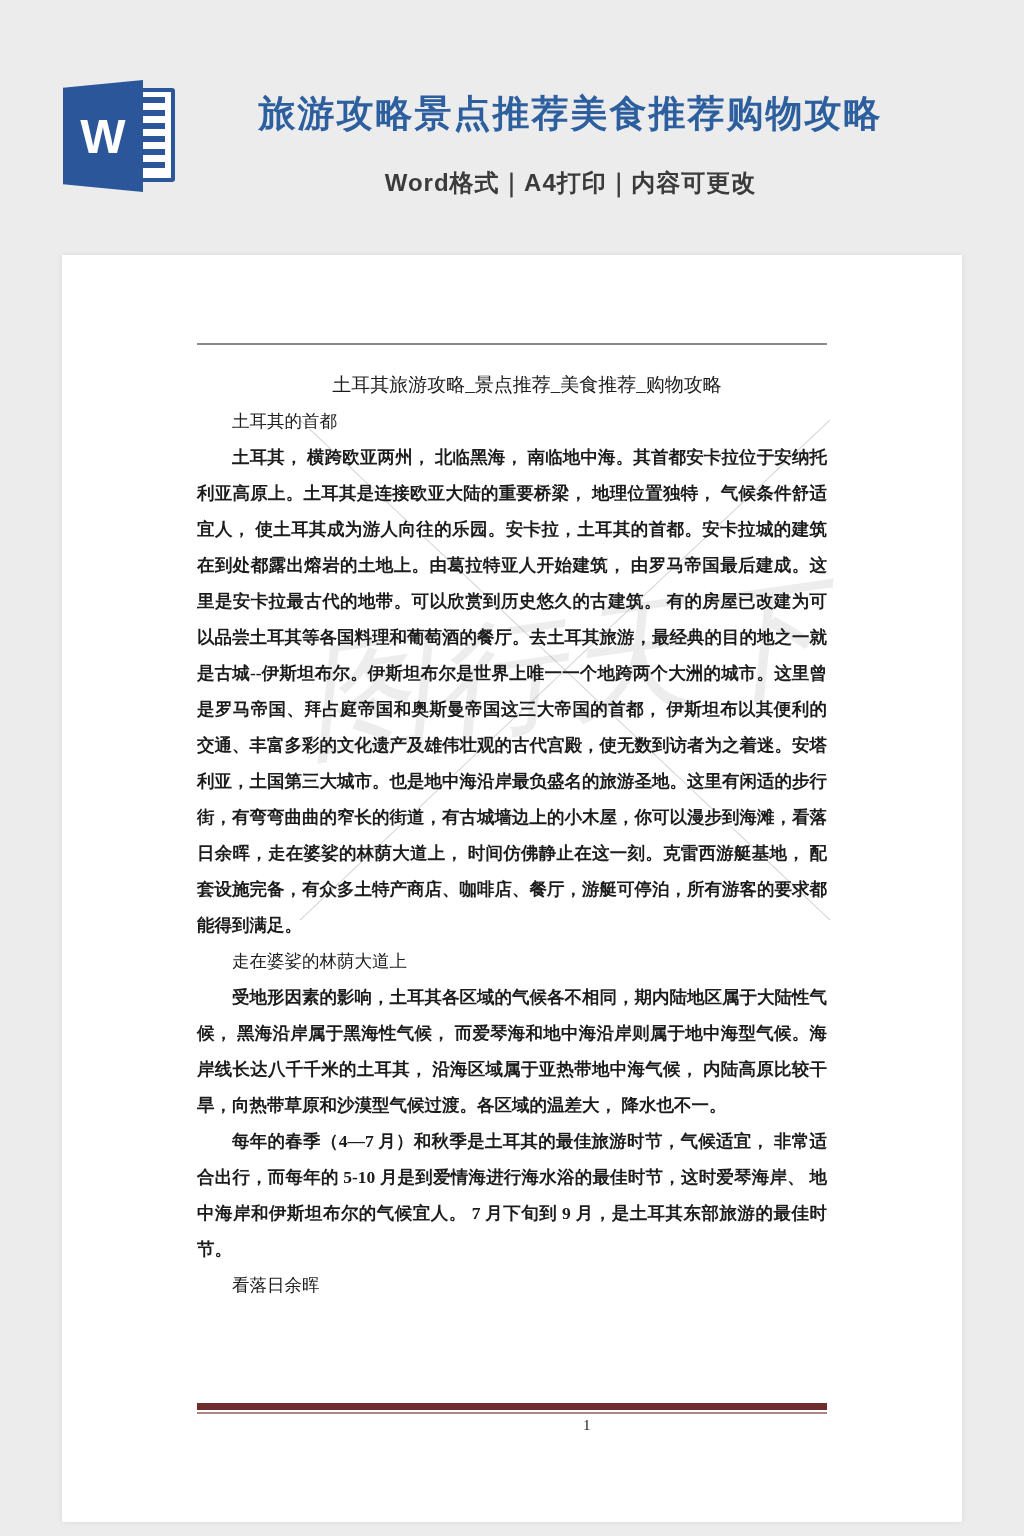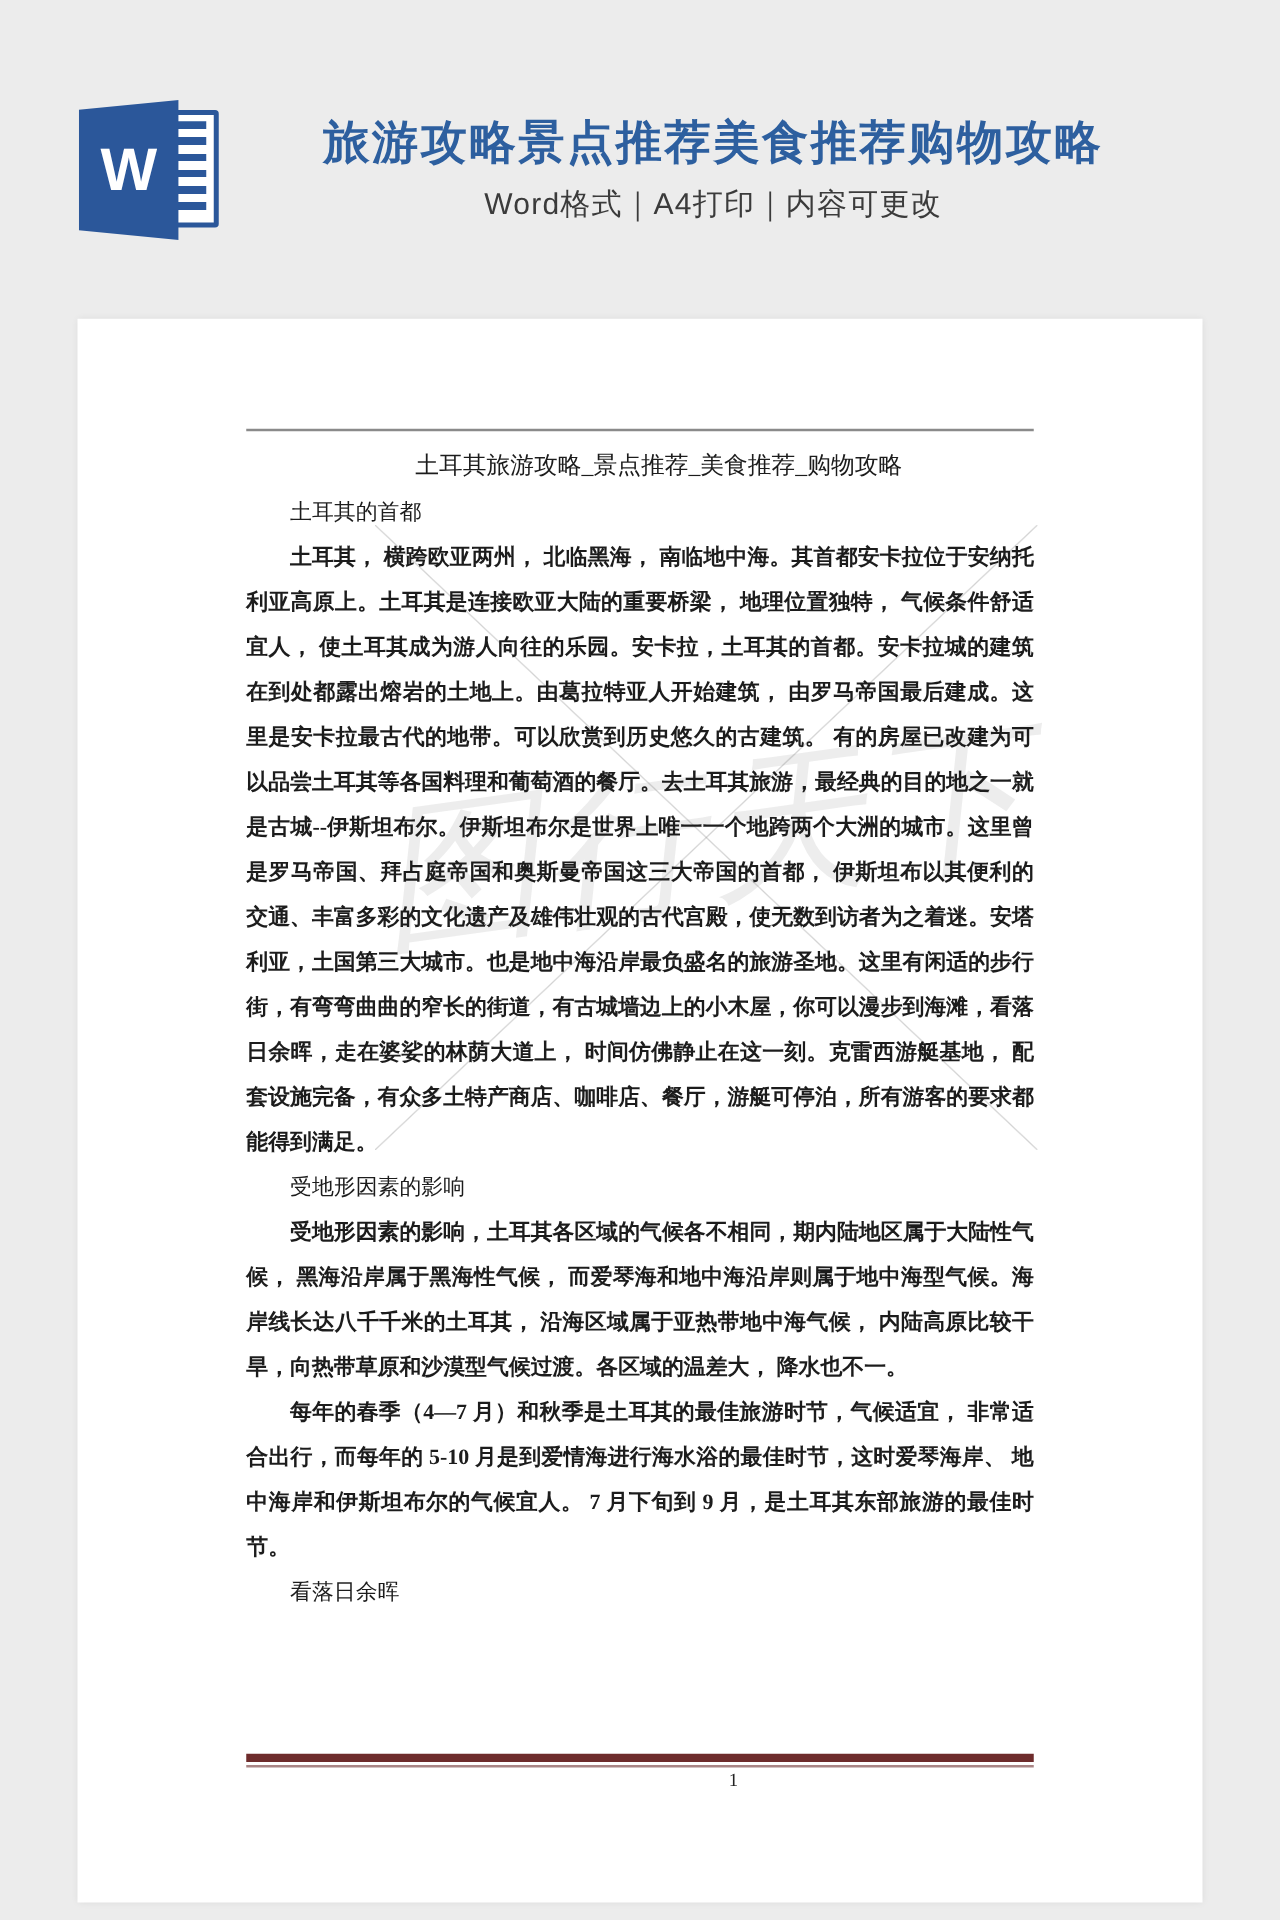"Word格式｜A4打印｜内容可更改" .header-subtitle { font-weight: 400 -> 700; margin-top: 11px -> 31px }
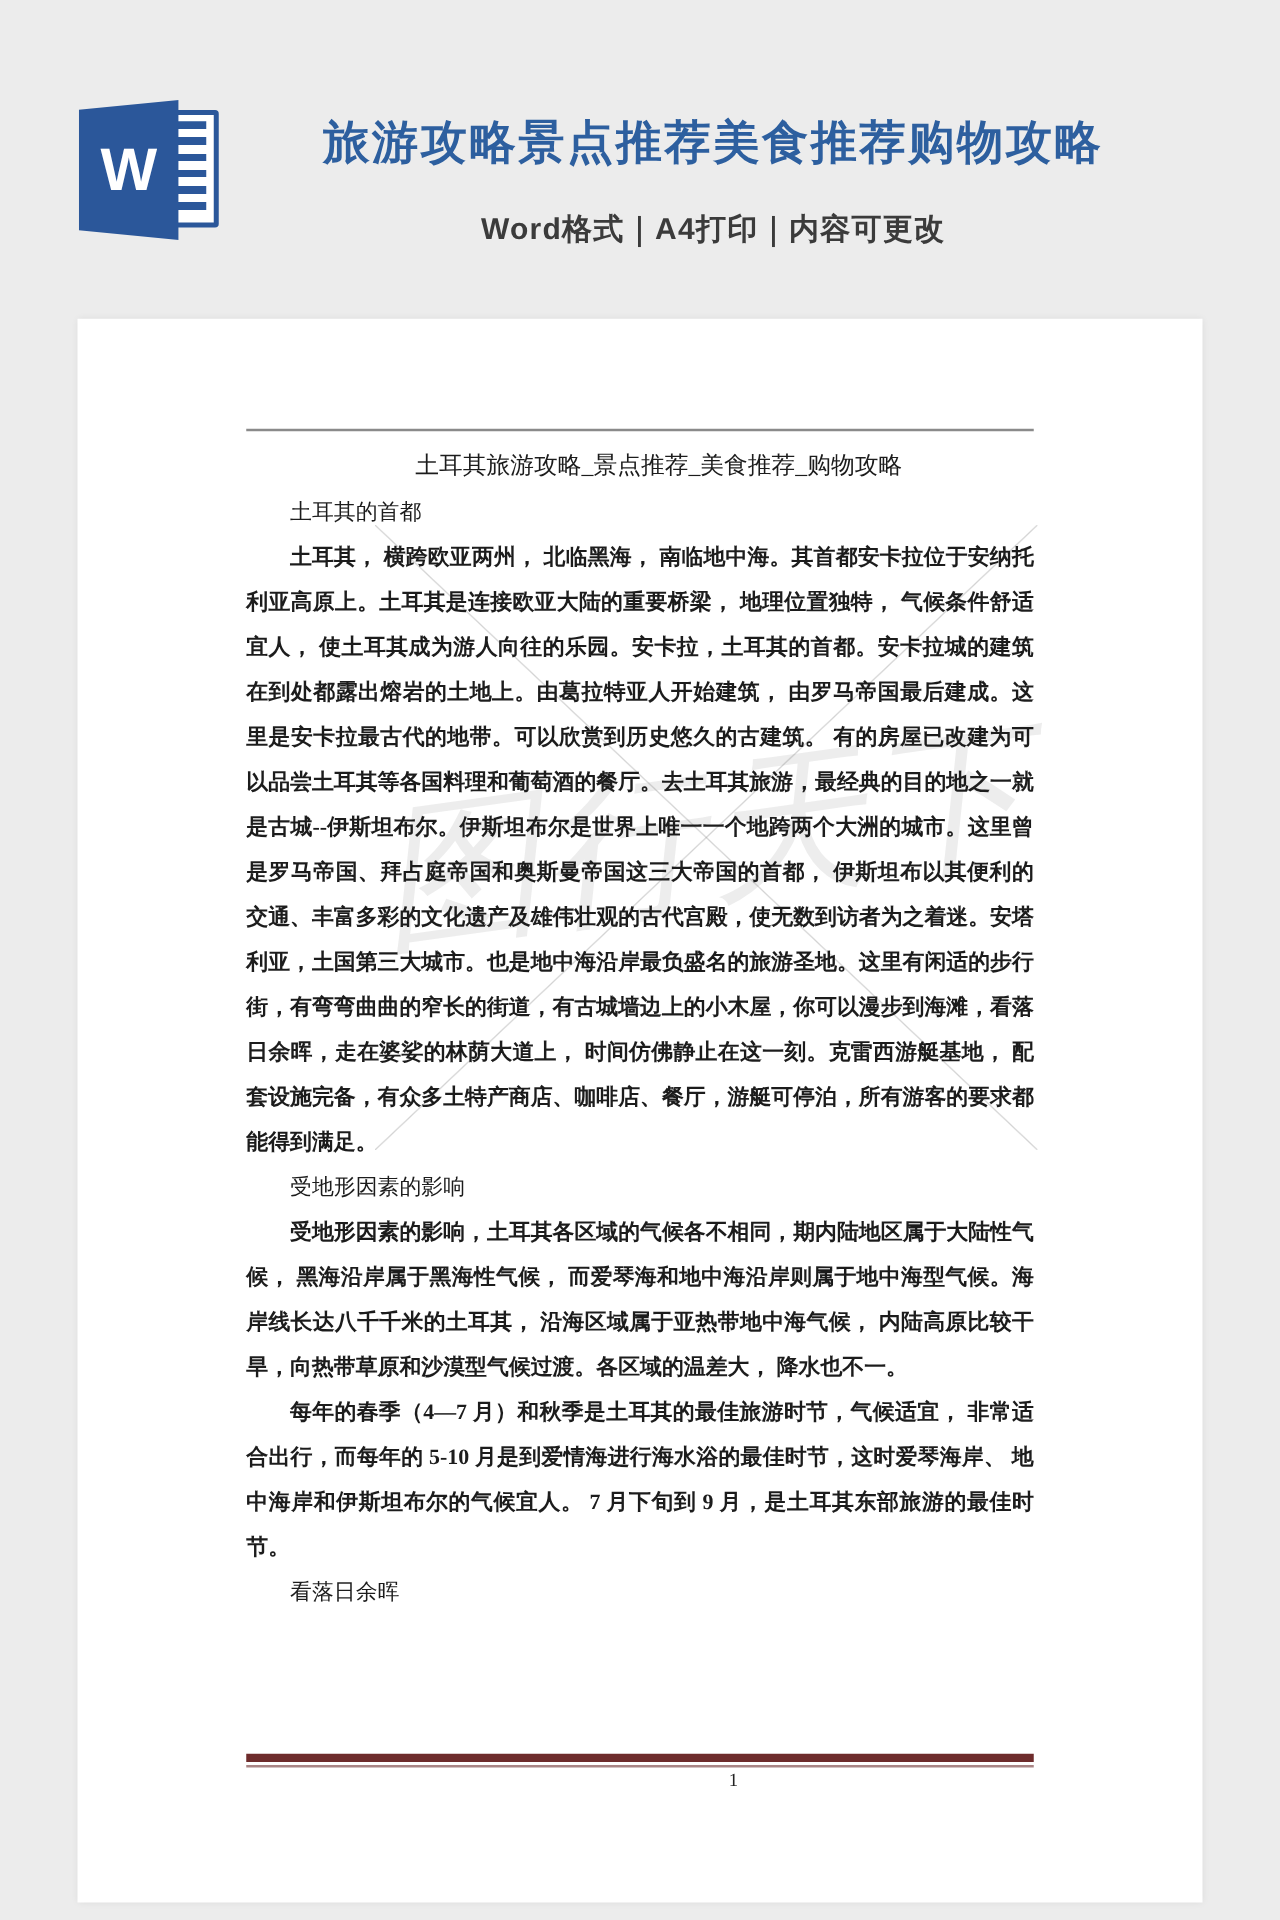"土耳其旅游攻略_景点推荐_美食推荐_购物攻略" .doc-title { margin-top: 10px -> 22px }
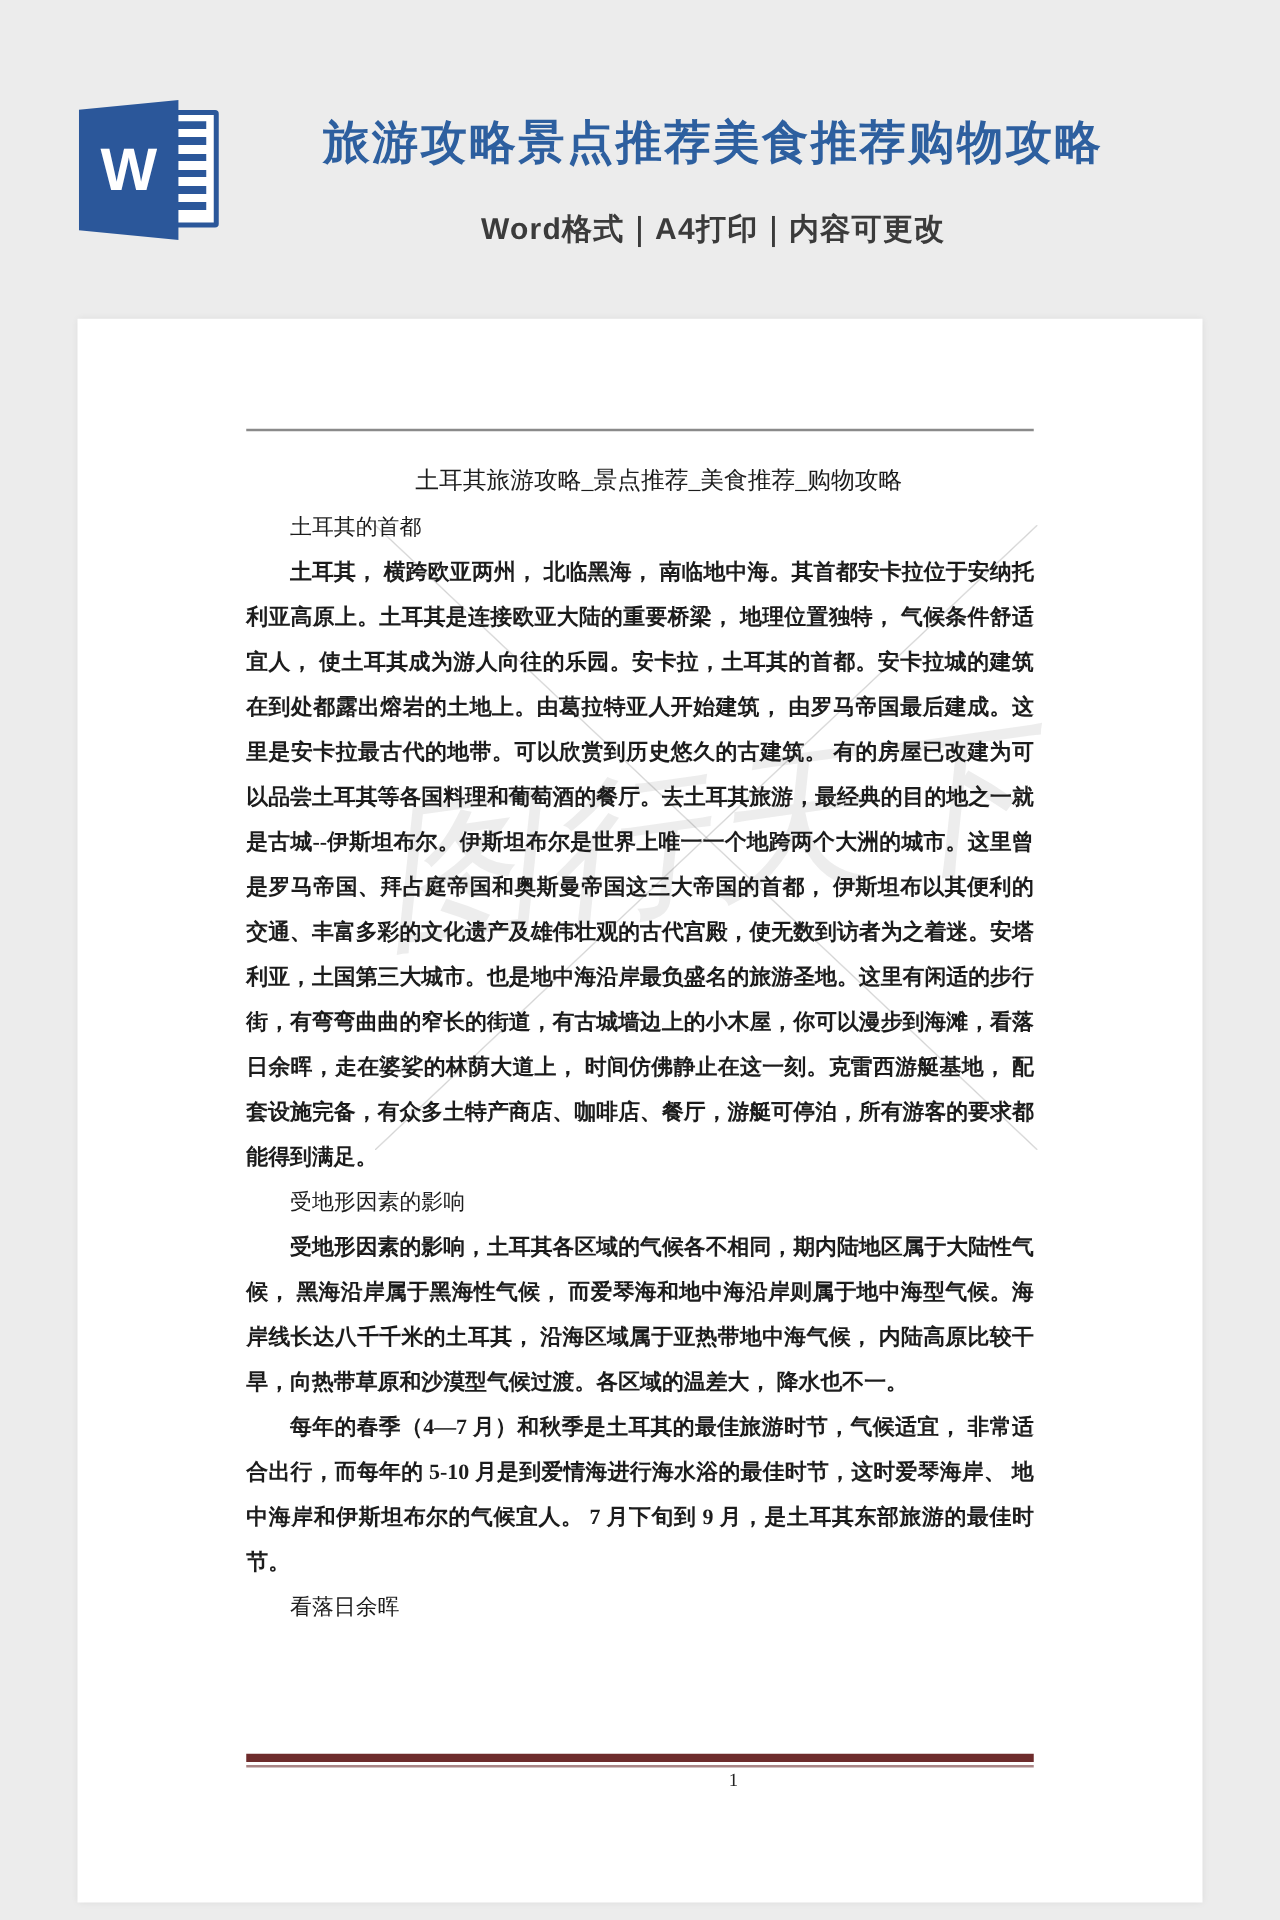"受地形因素的影响" p.block { text: 受地形因素的影响 -> 走在婆娑的林荫大道上 }
